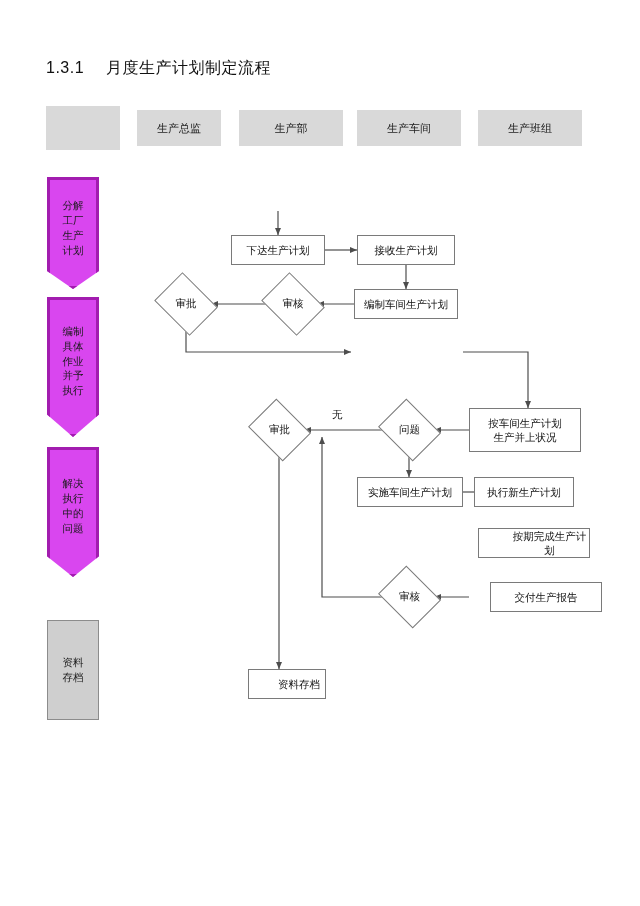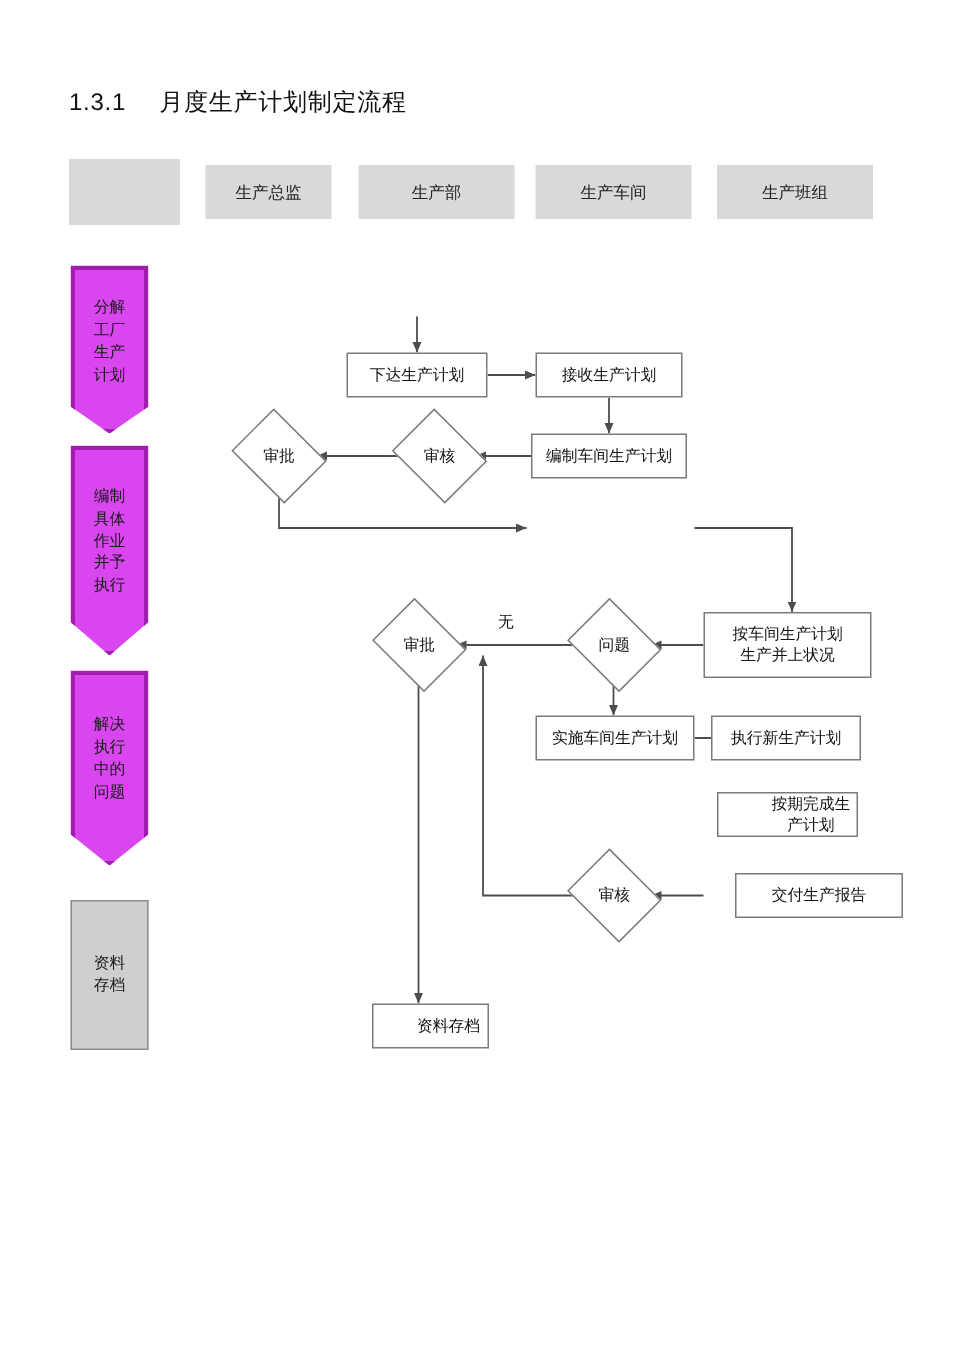"按期完成生产计划" div.node { width: 94px -> 112px }
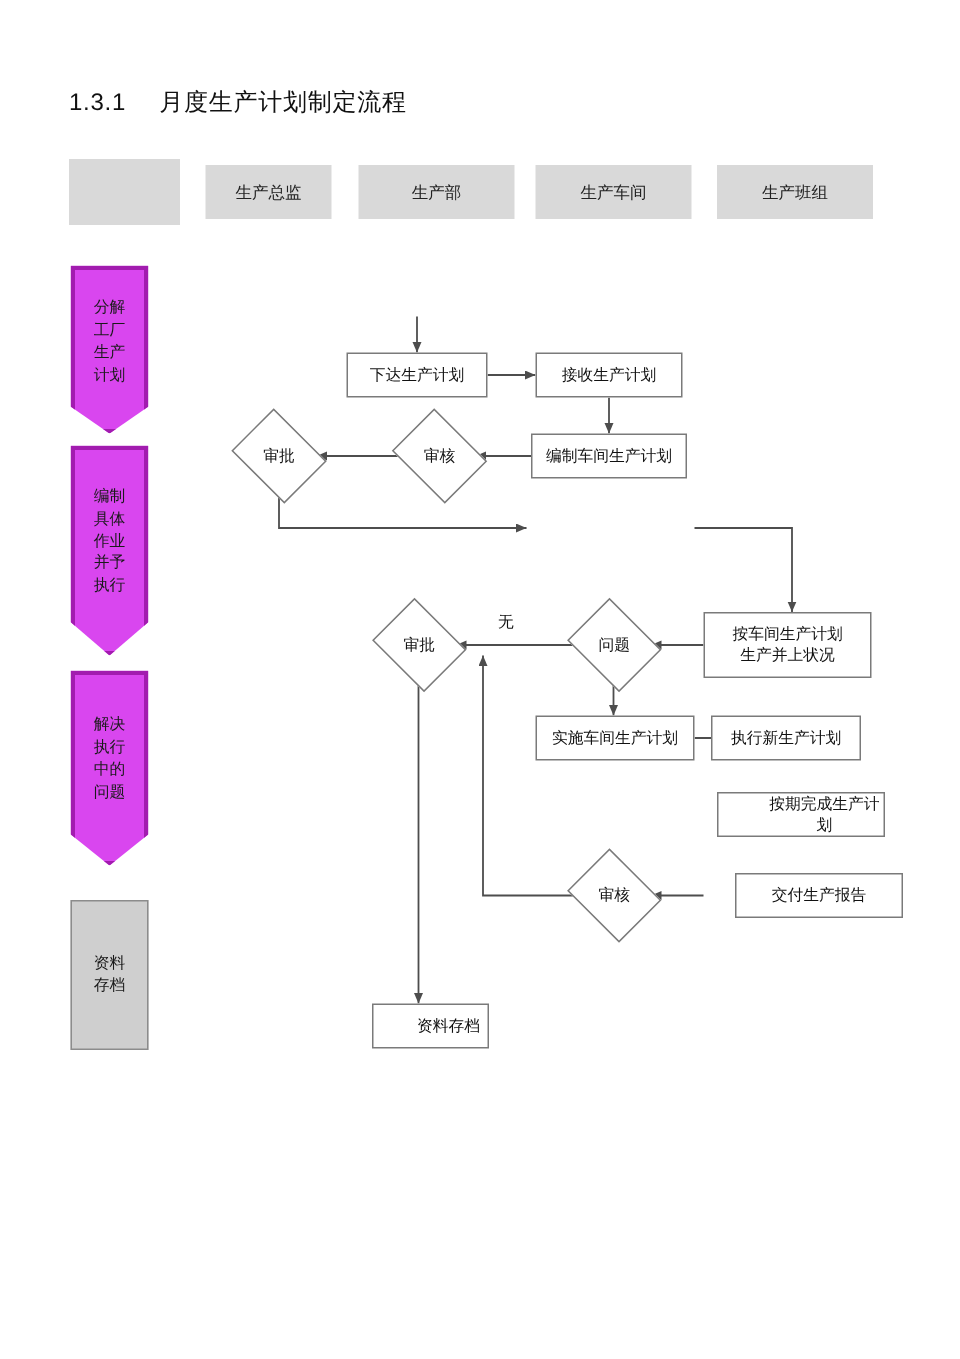"资料" div.stagebox { top: 600px -> 620px }
